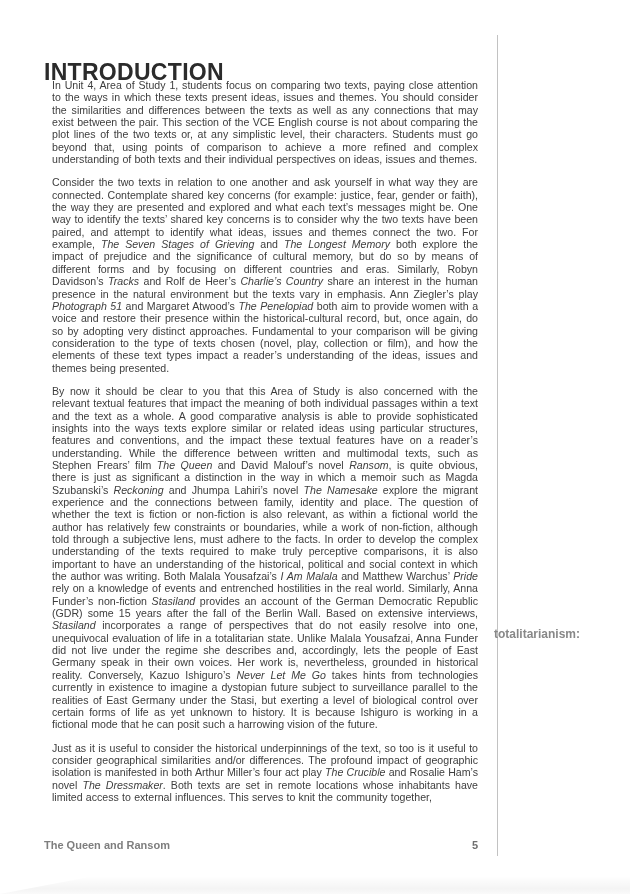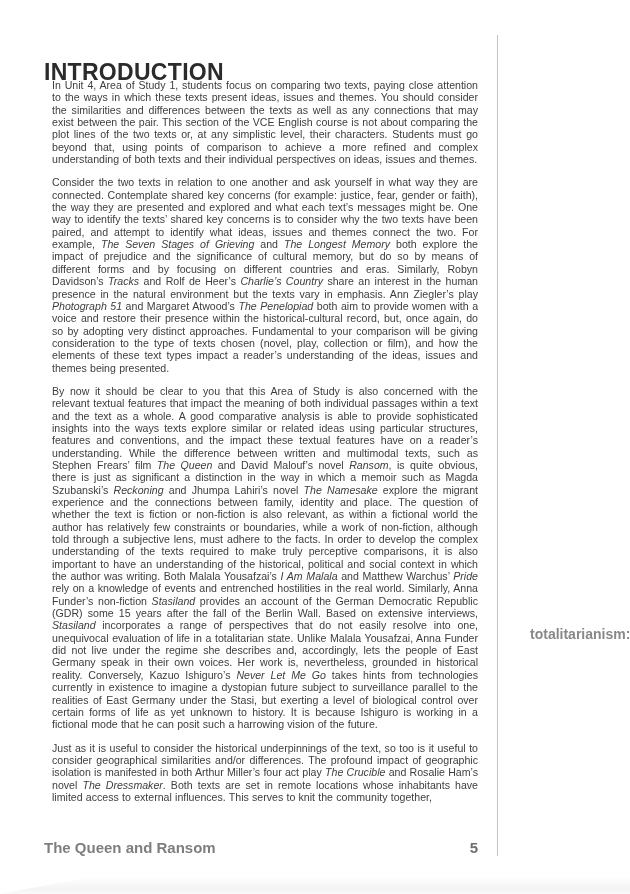"totalitarianism:" .margin-note { font-size: 14px -> 12px; margin-left: 36px -> none }
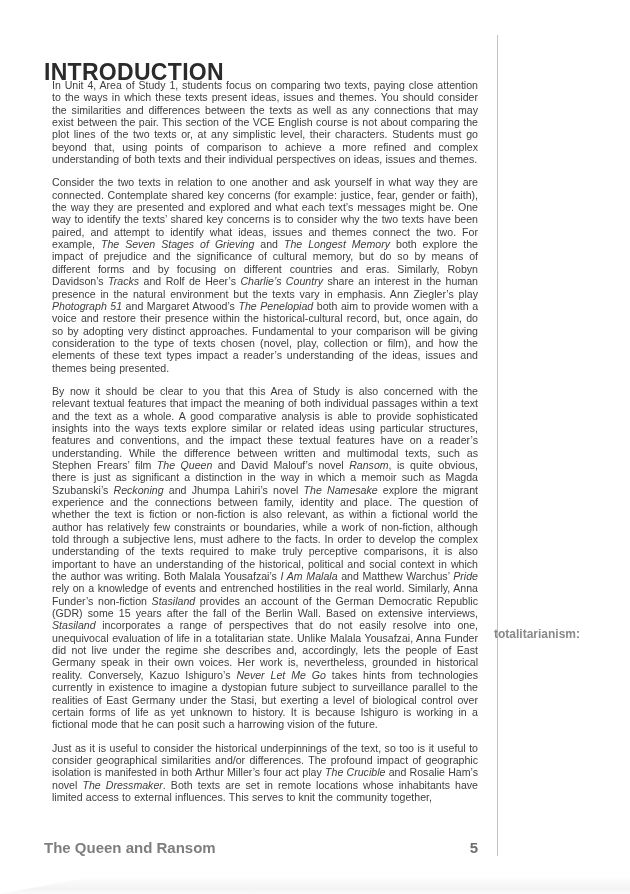"The Queen and Ransom" .page-footer { font-size: 15px -> 11px }
